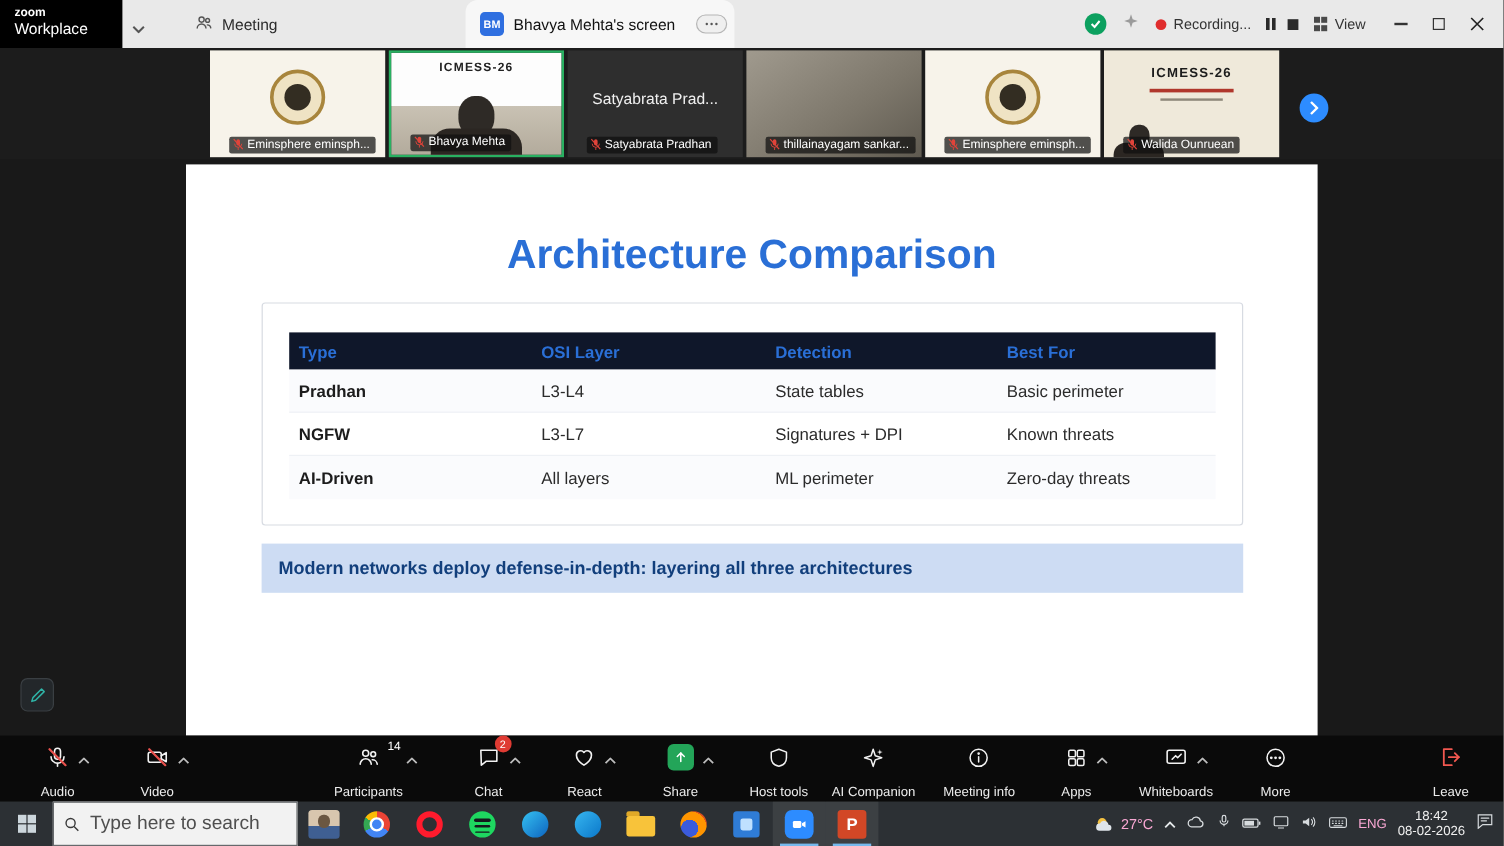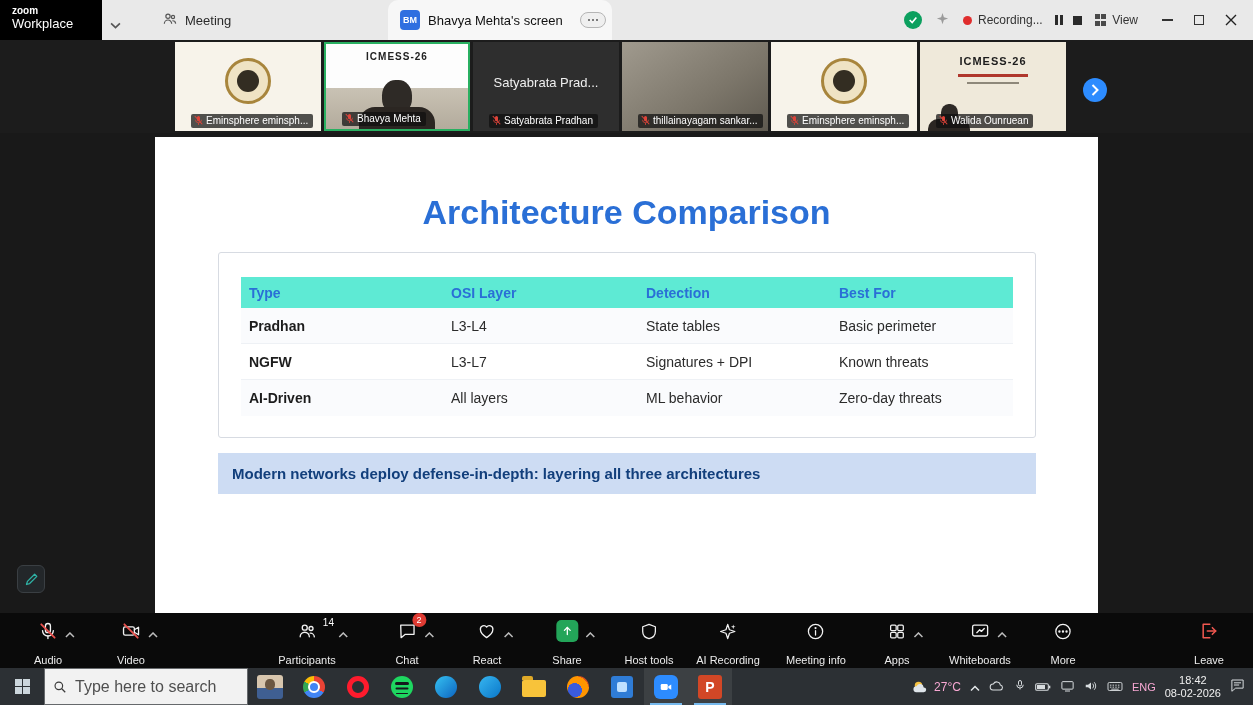"Type" .thead { background: #5eead4 -> #0f172a }
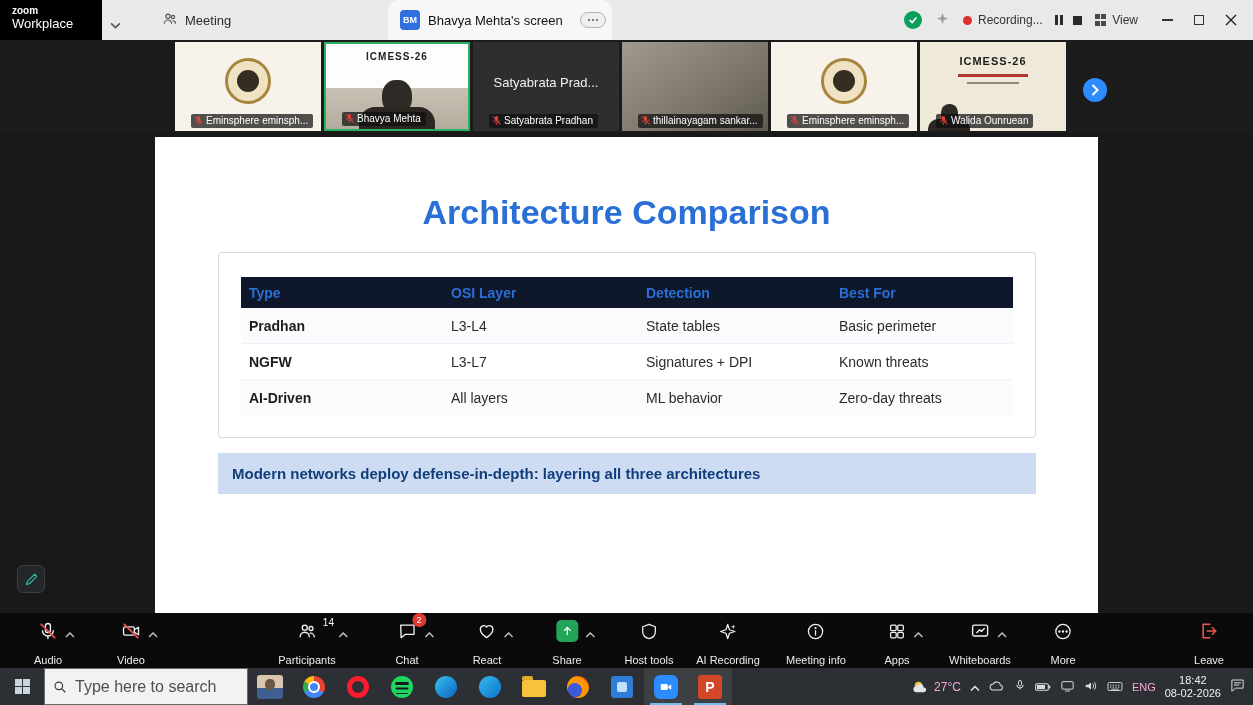"ML behavior" div { text: behavior -> perimeter }
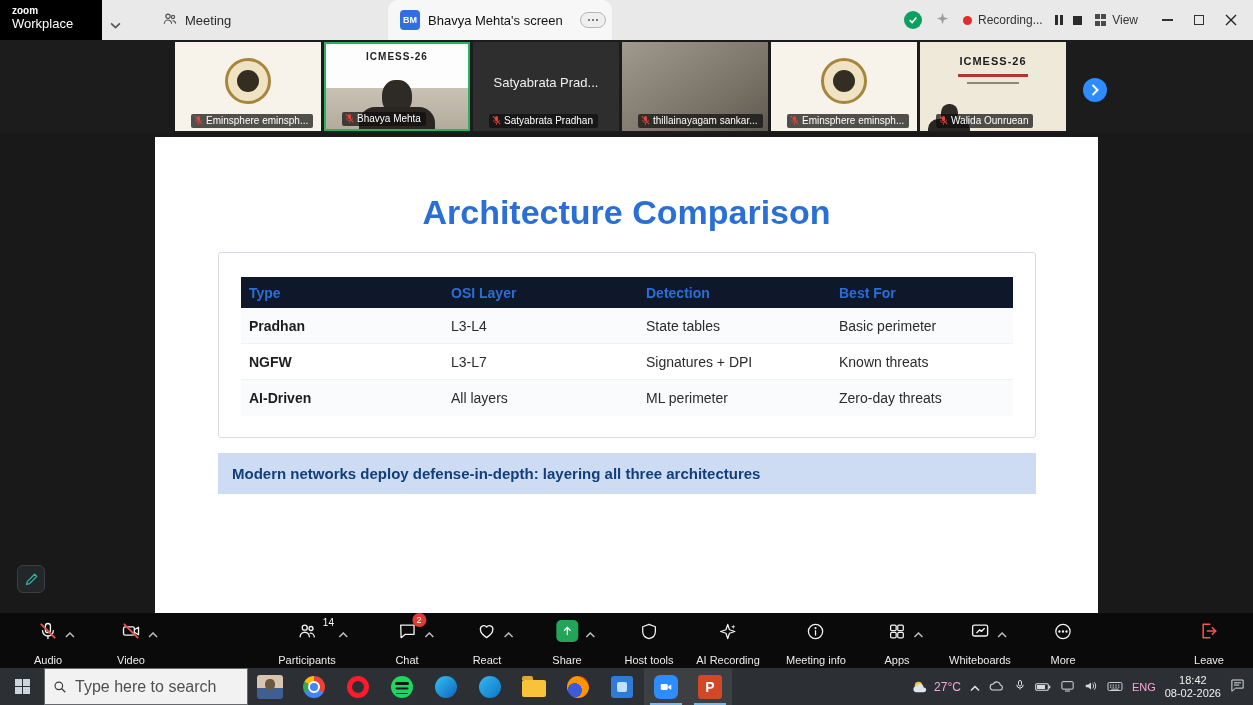"AI Recording" span.lbl { text: Recording -> Companion }
